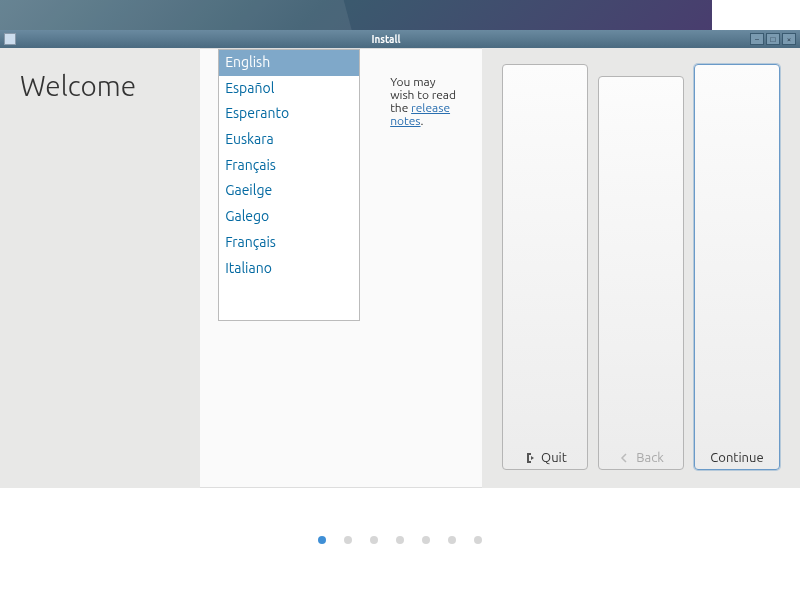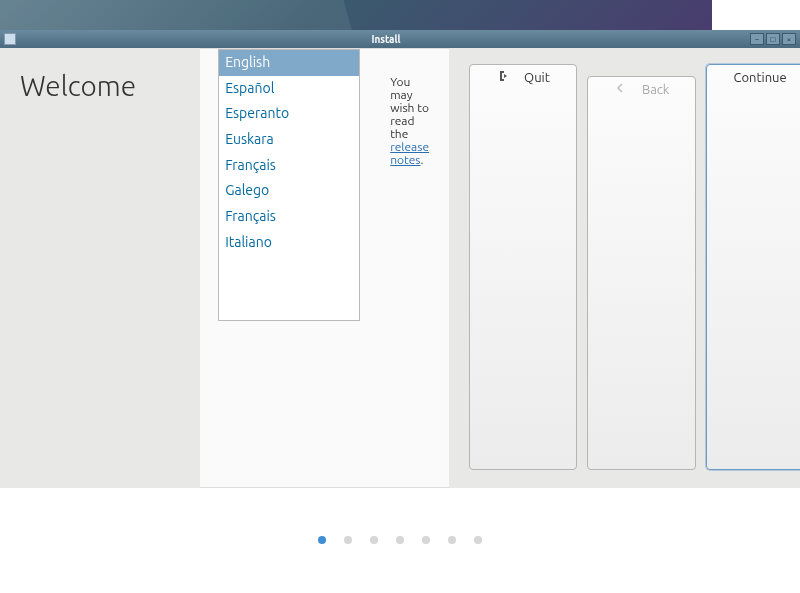"Gaeilge" div.lang-item { html: none -> <div>Gaeilge</div> }
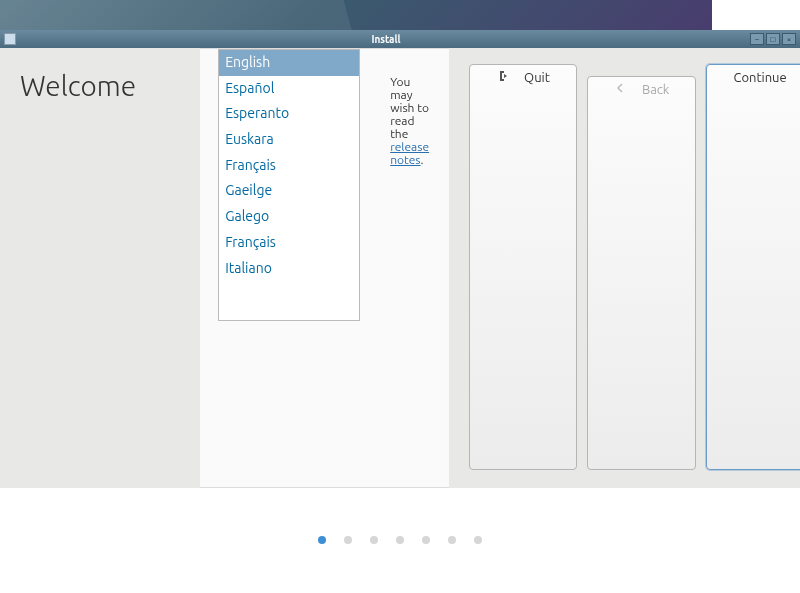"Quit" .btn { align-items: flex-start -> flex-end; gap: 16px -> 6px; padding: 5px 26px -> 5px 14px }
